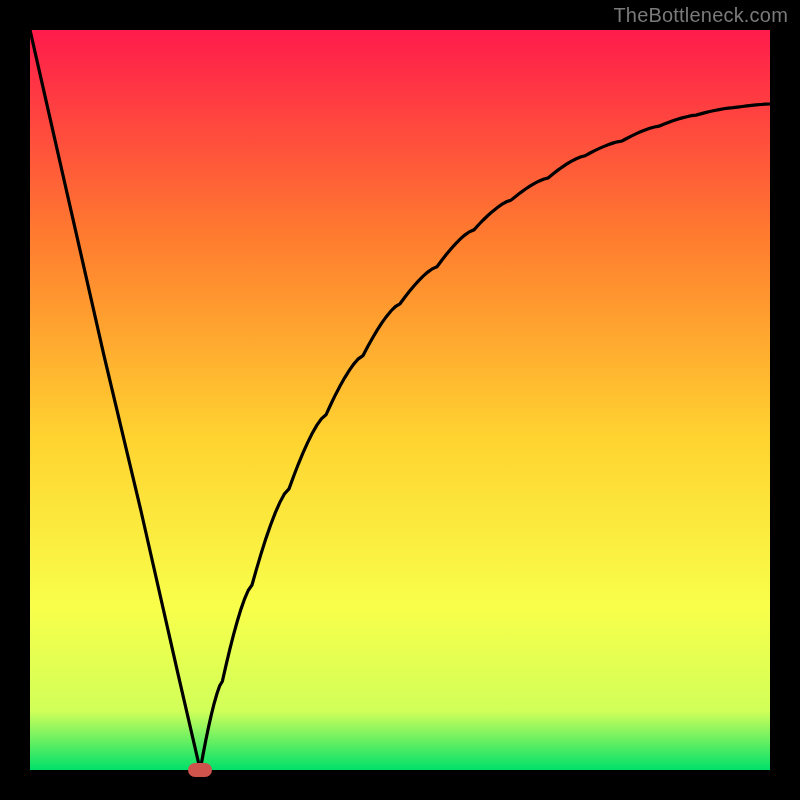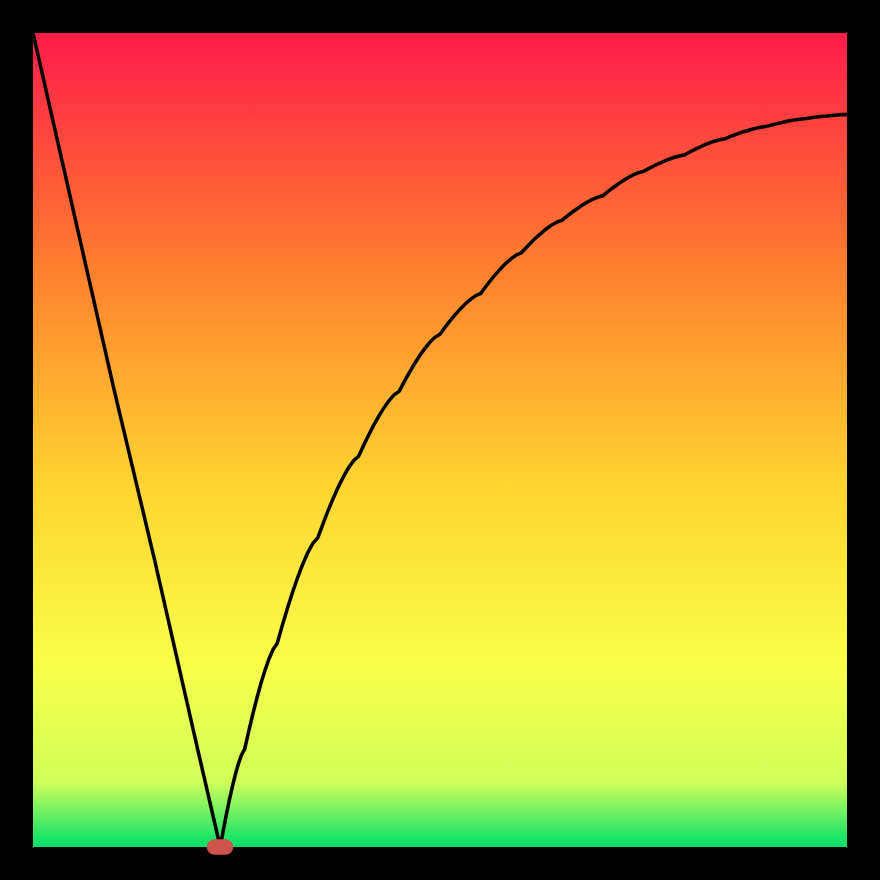"TheBottleneck.com" div.watermark { html: none -> <div>TheBottleneck.com</div> }
